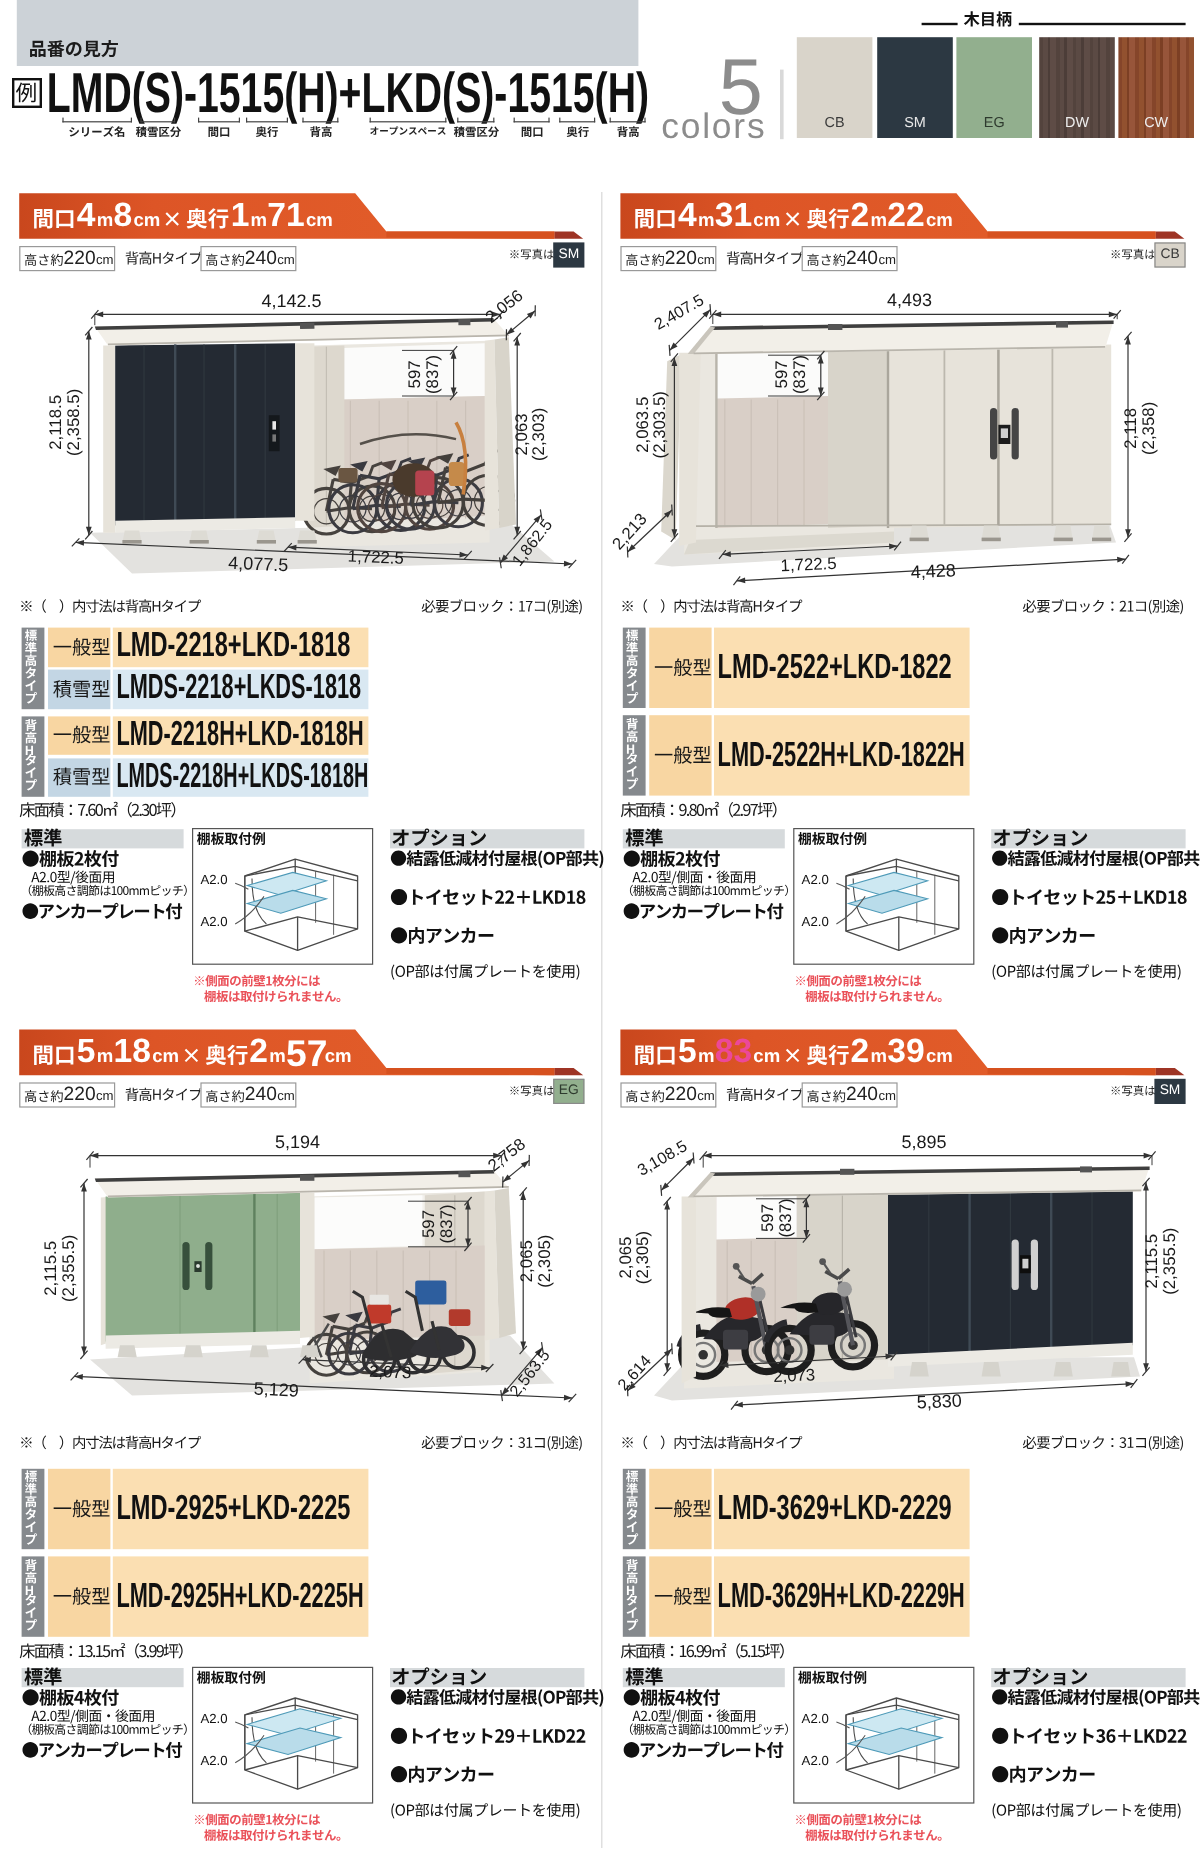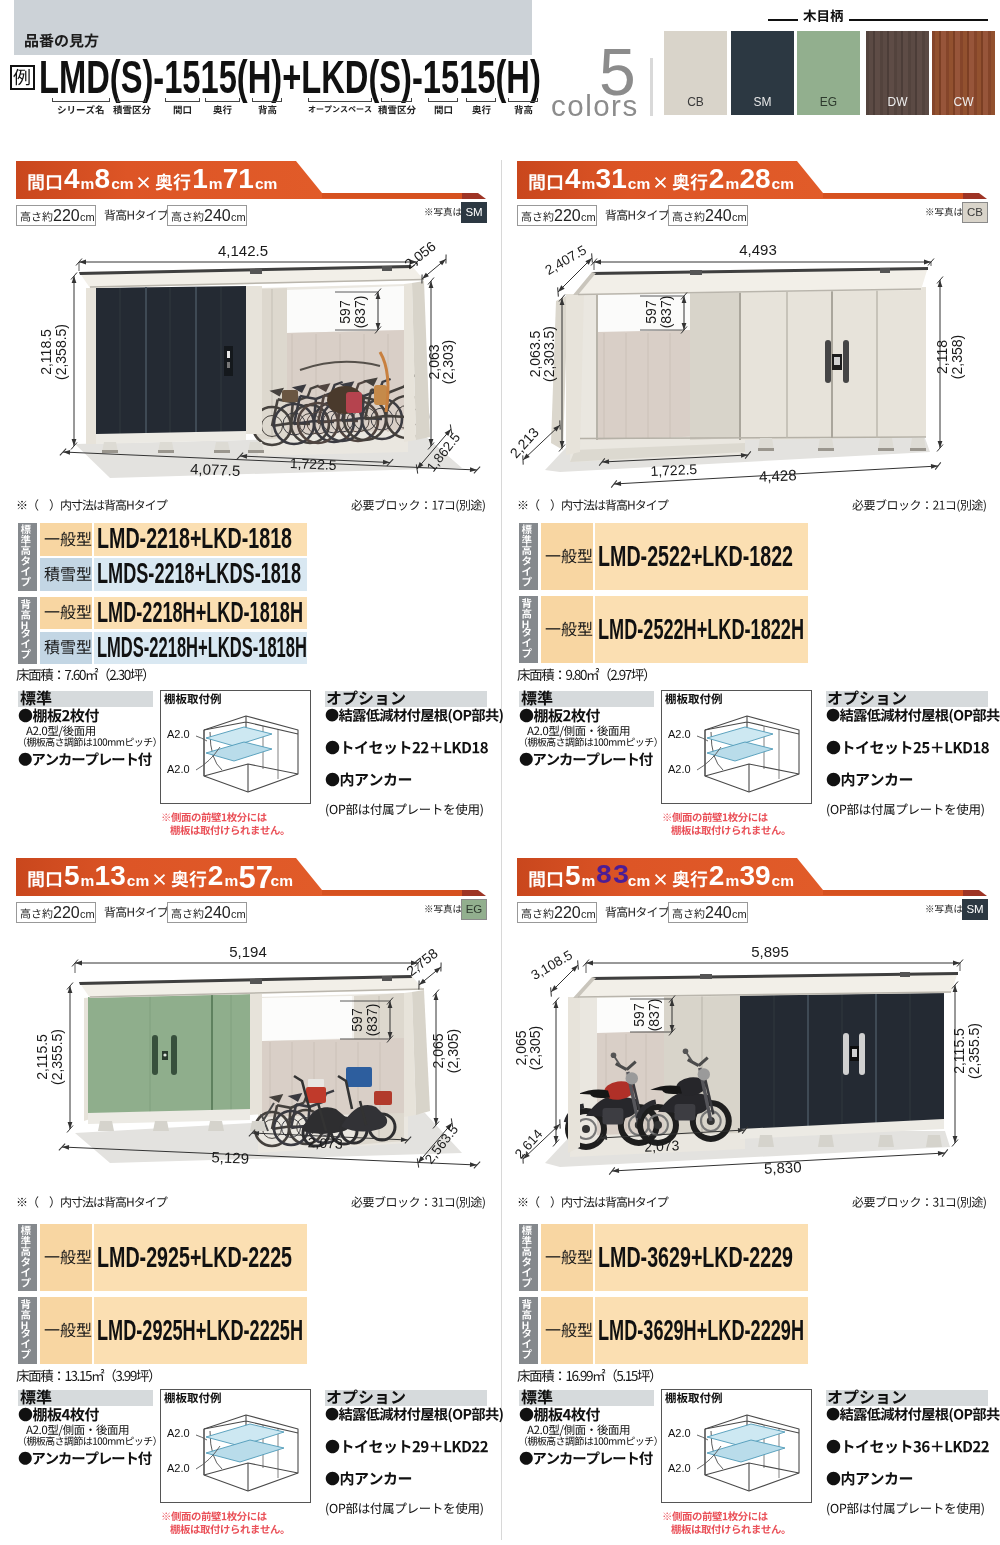"28" div { text: 28 -> 22 }
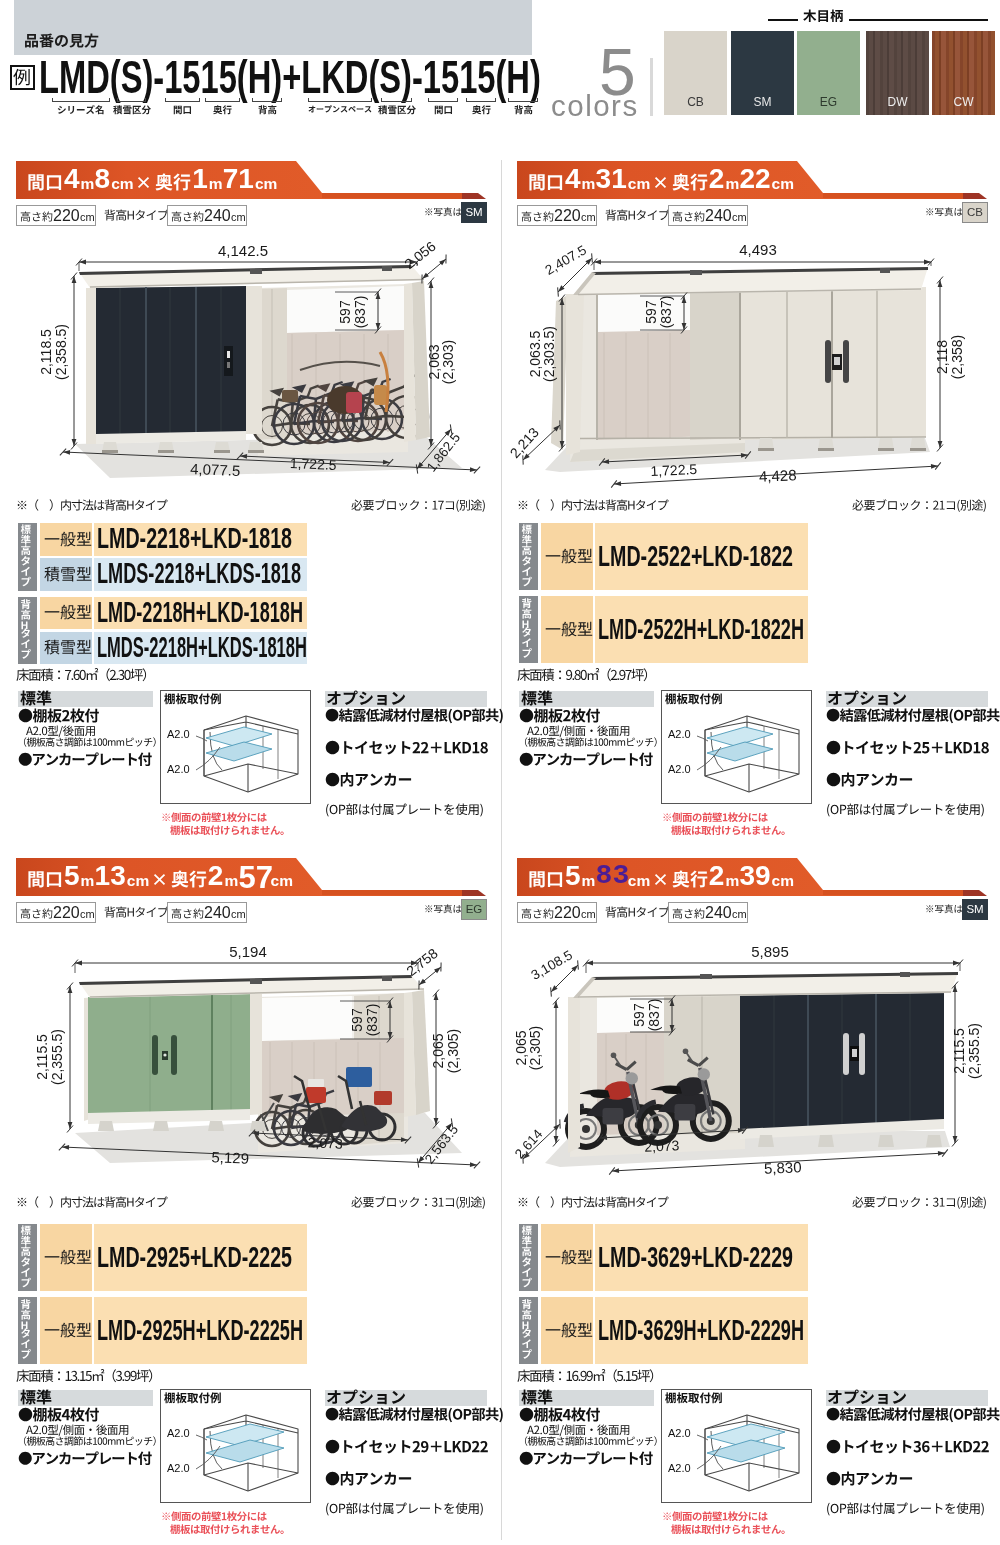"13" div { text: 13 -> 18 }
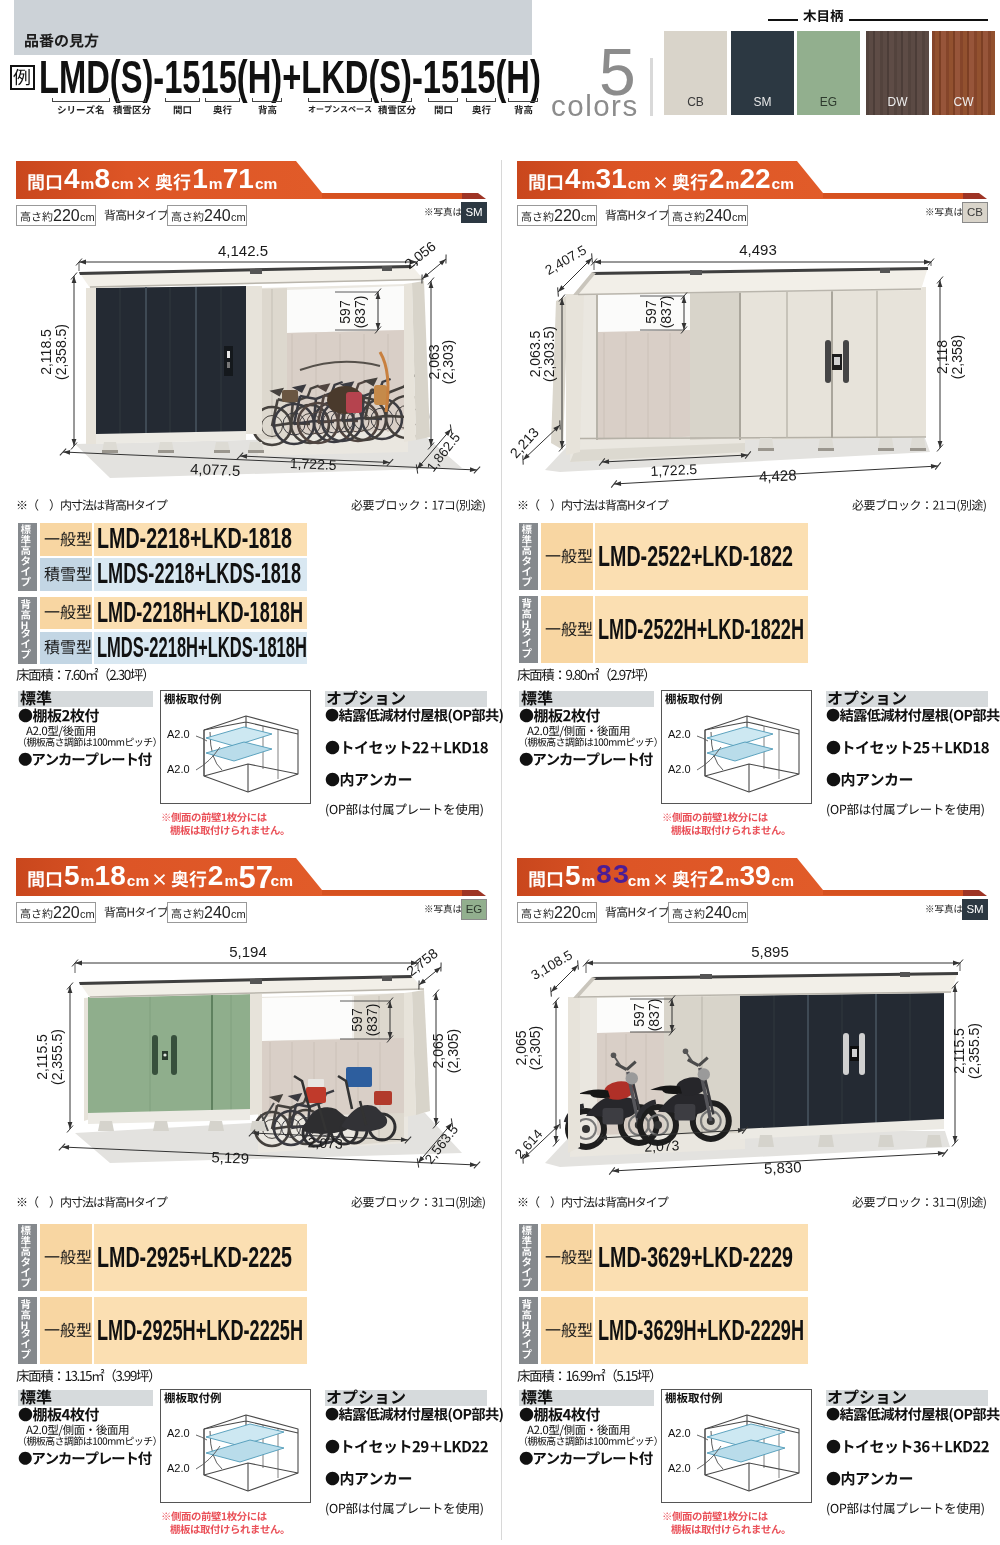"83" div { color: #4c1d95 -> #ec4899; font-family: Liberation Mono, monospace -> none }
